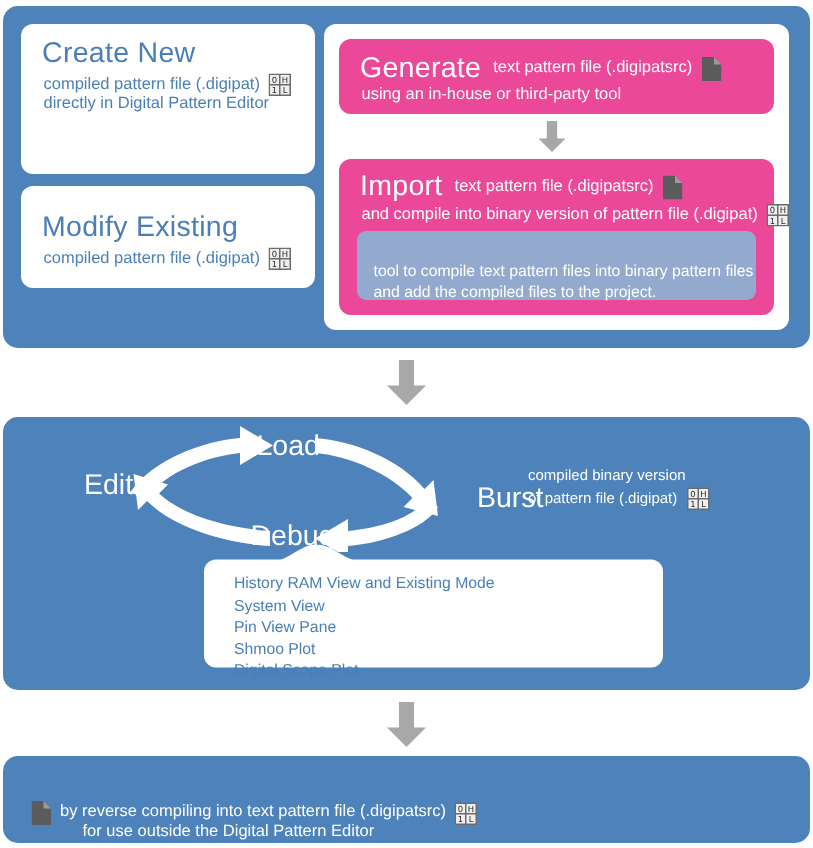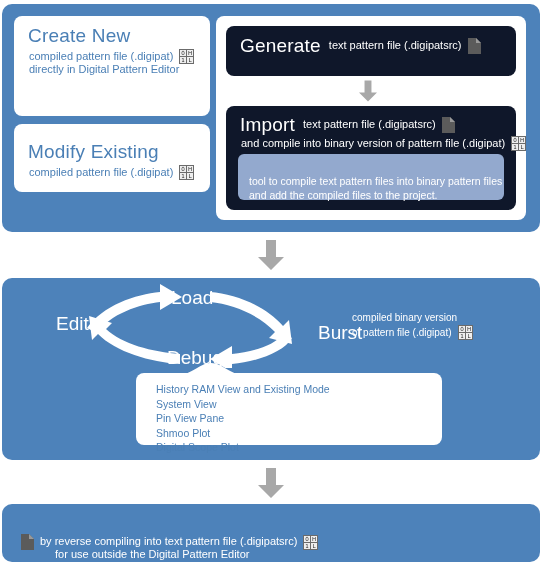"Generate" .box-blue { background: #0f172a -> #ec4899 }
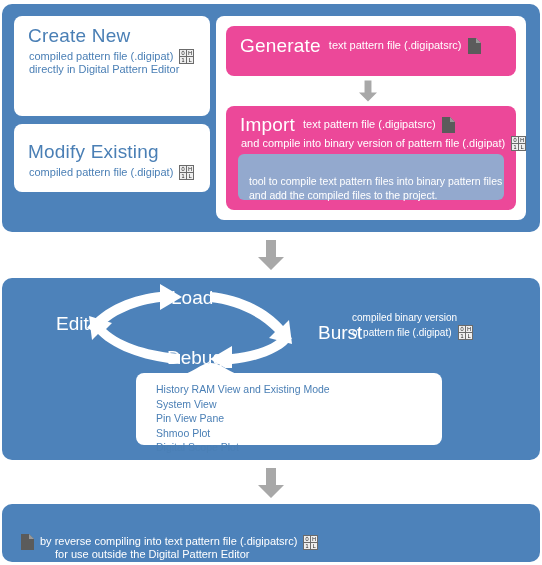"using an in-house or third-party" div.t-white { html: none -> <div>using an in-house or third-party tool</div> }
